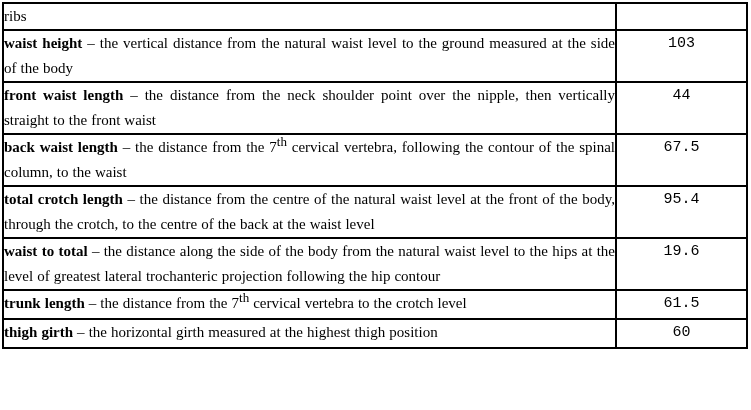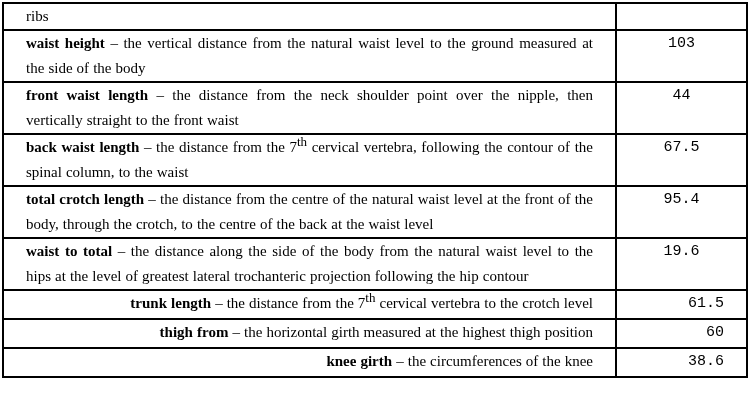"ribs" table.meas td { padding: 0 22px -> 0 0 }
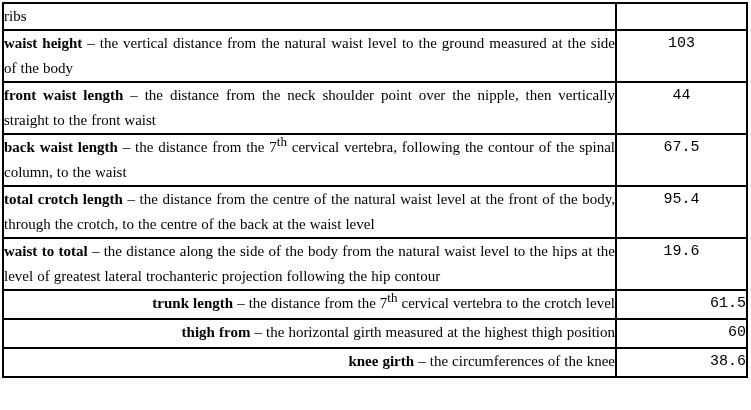"61.5" tr.h1 td { text-align: right -> none }
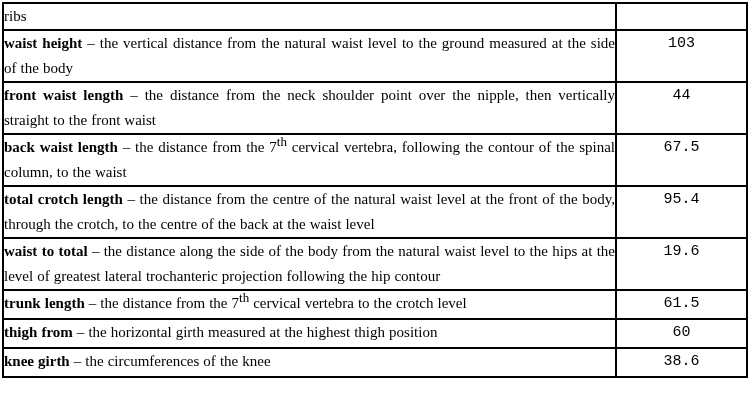"thigh from" span.term { text: from -> girth }
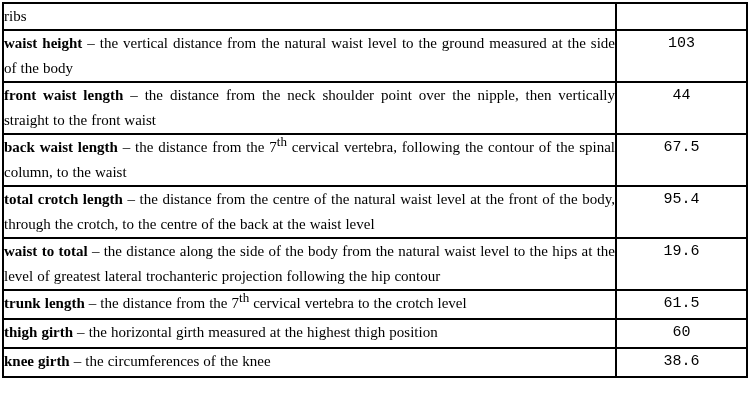"knee girth – the circumferences" tr.h1 { html: <tr> <td><span>knee girth</span><span> – </span><span>the circumferences of the knee</span></td> <td>38.6</td> </tr> -> none }
